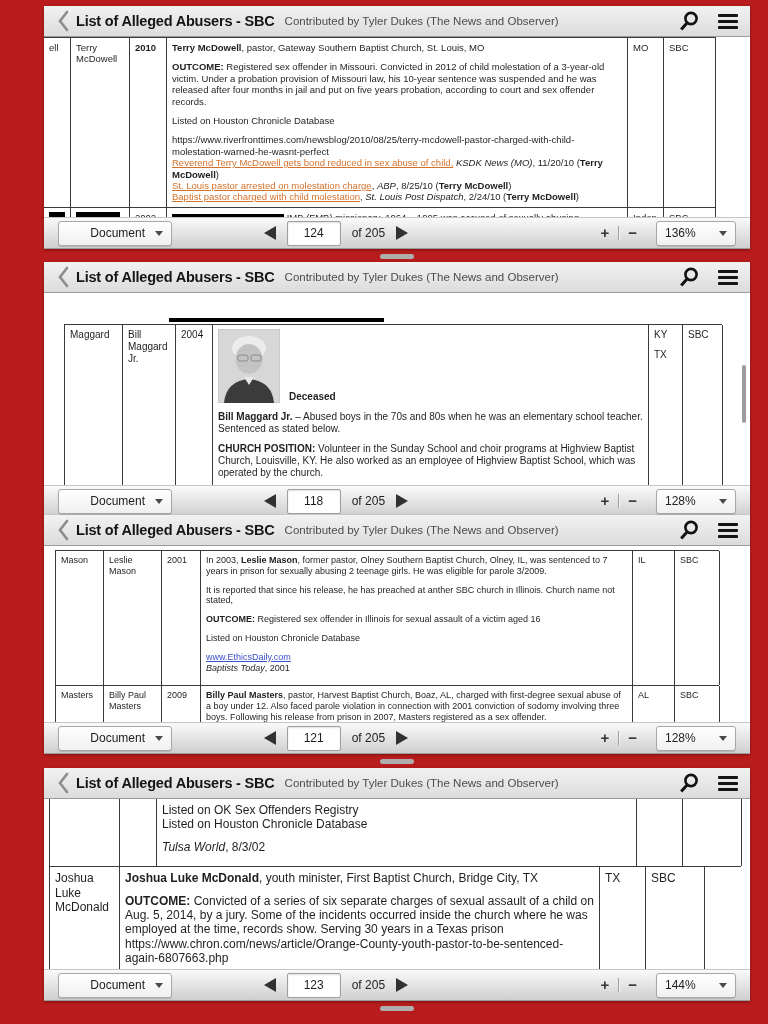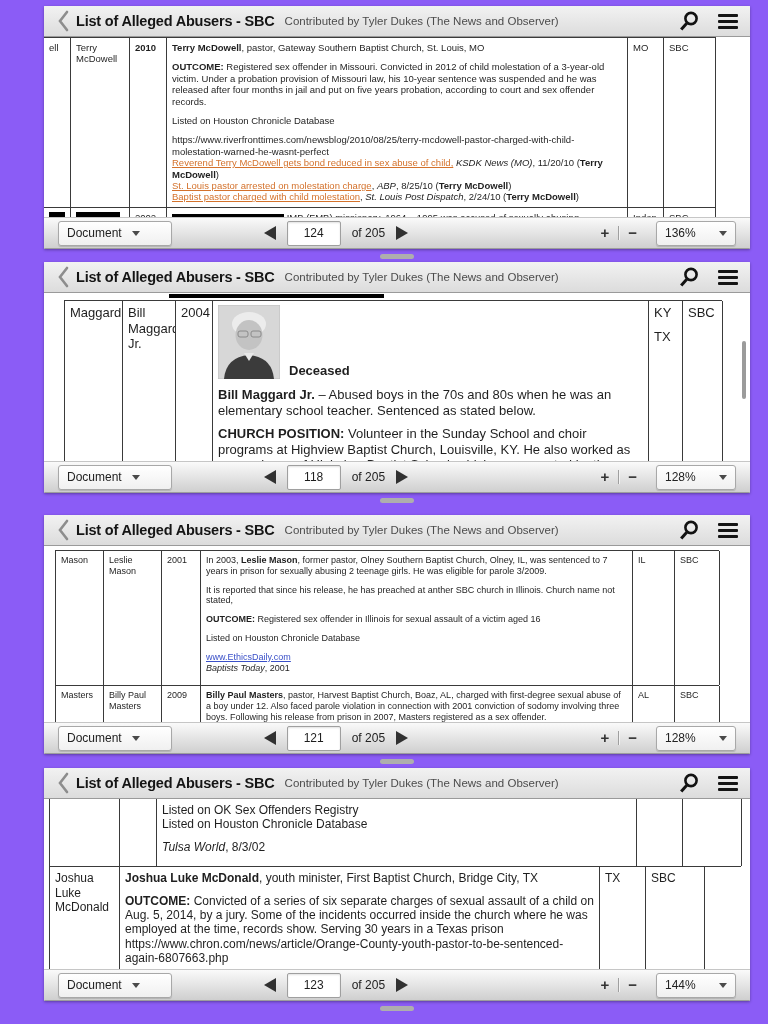"List of Alleged Abusers -" #panels { background: #8b5cf6 -> #b91c1c }
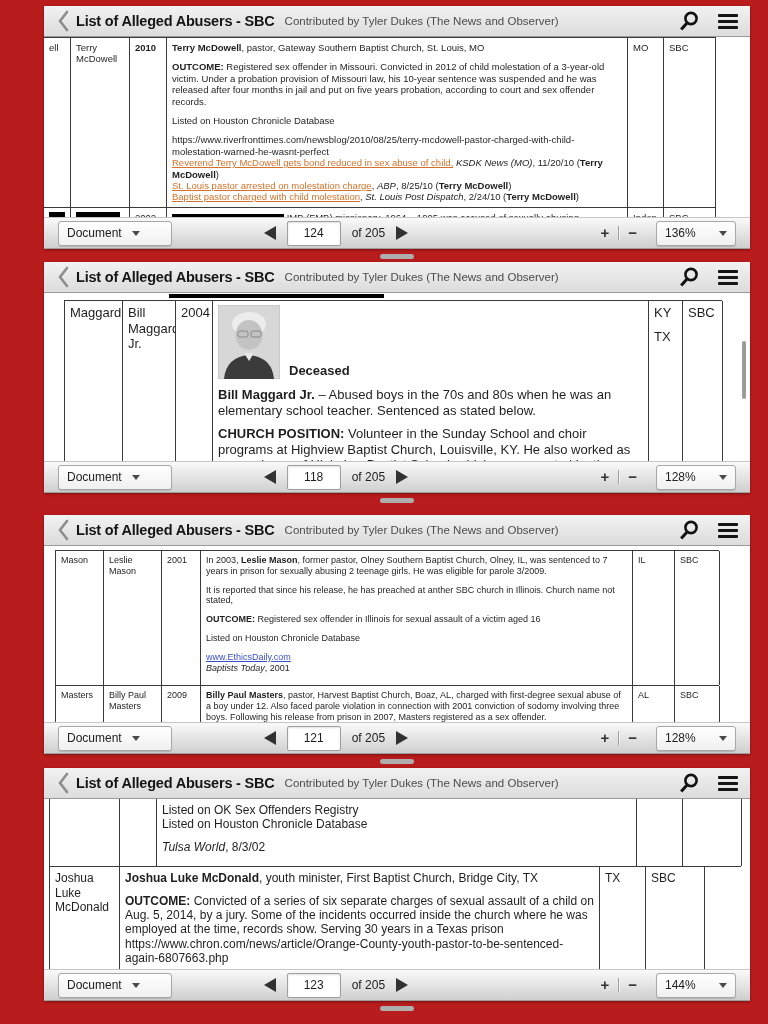"Document" .docdd { justify-content: flex-start -> flex-end }
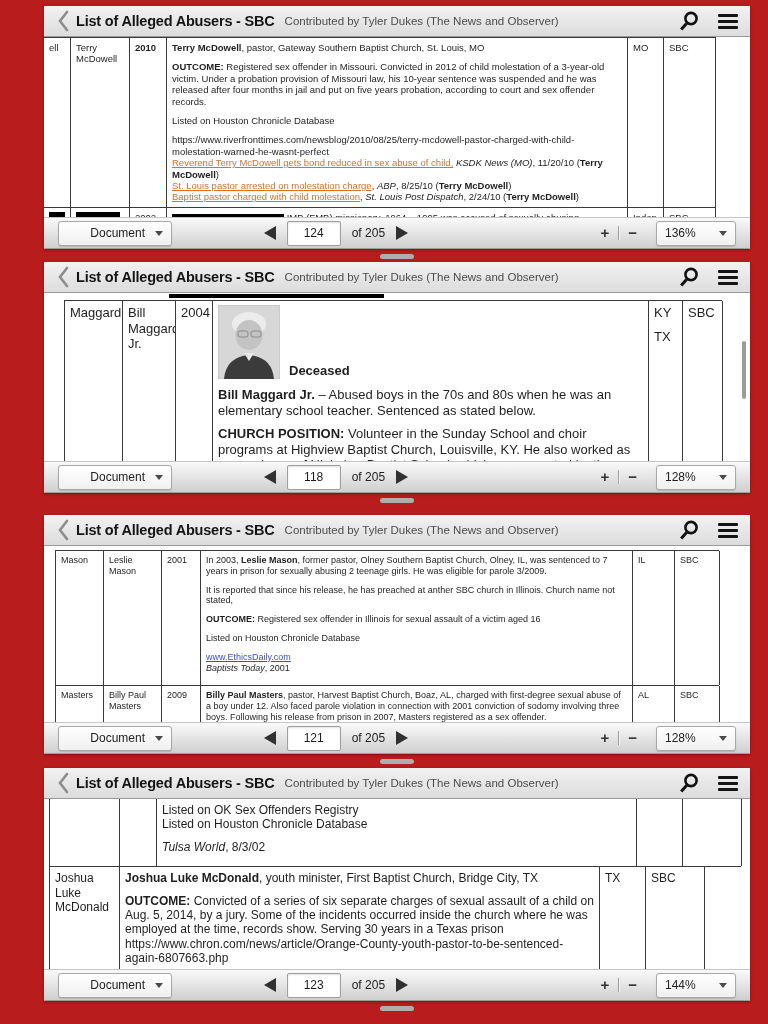"Maggard" div.doc { font-size: 13px -> 10px; margin-top: none -> 24px }
